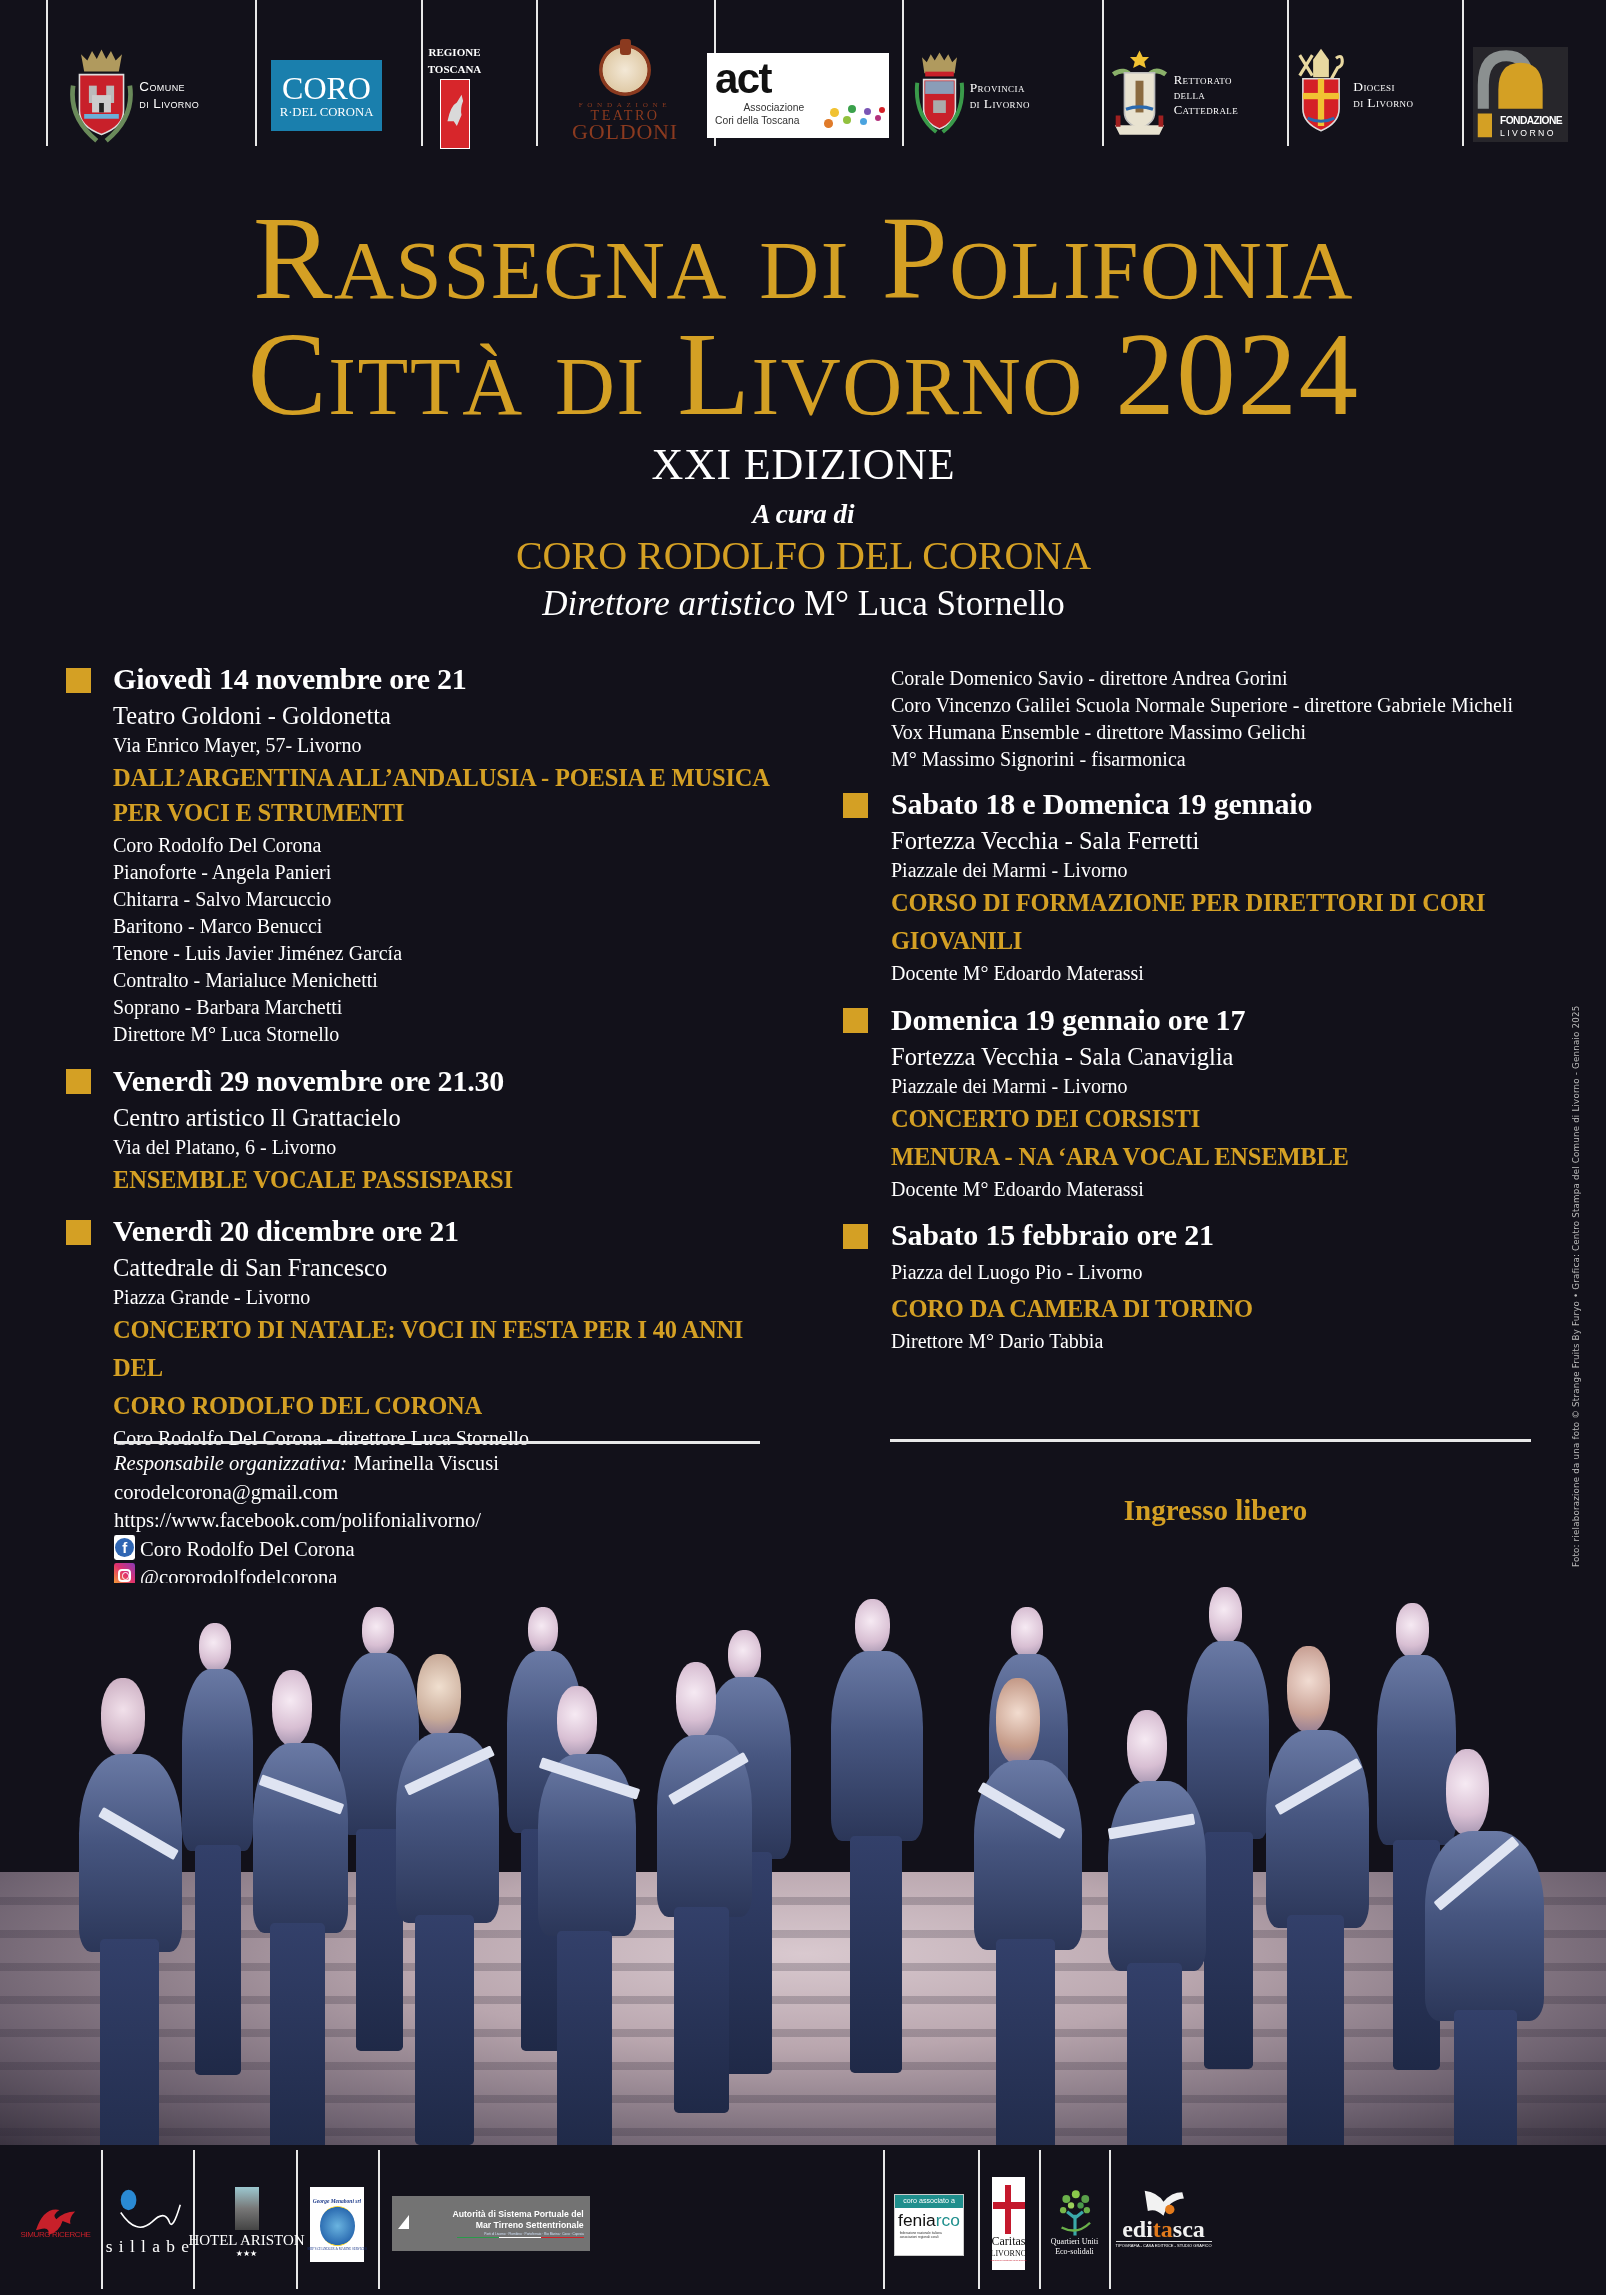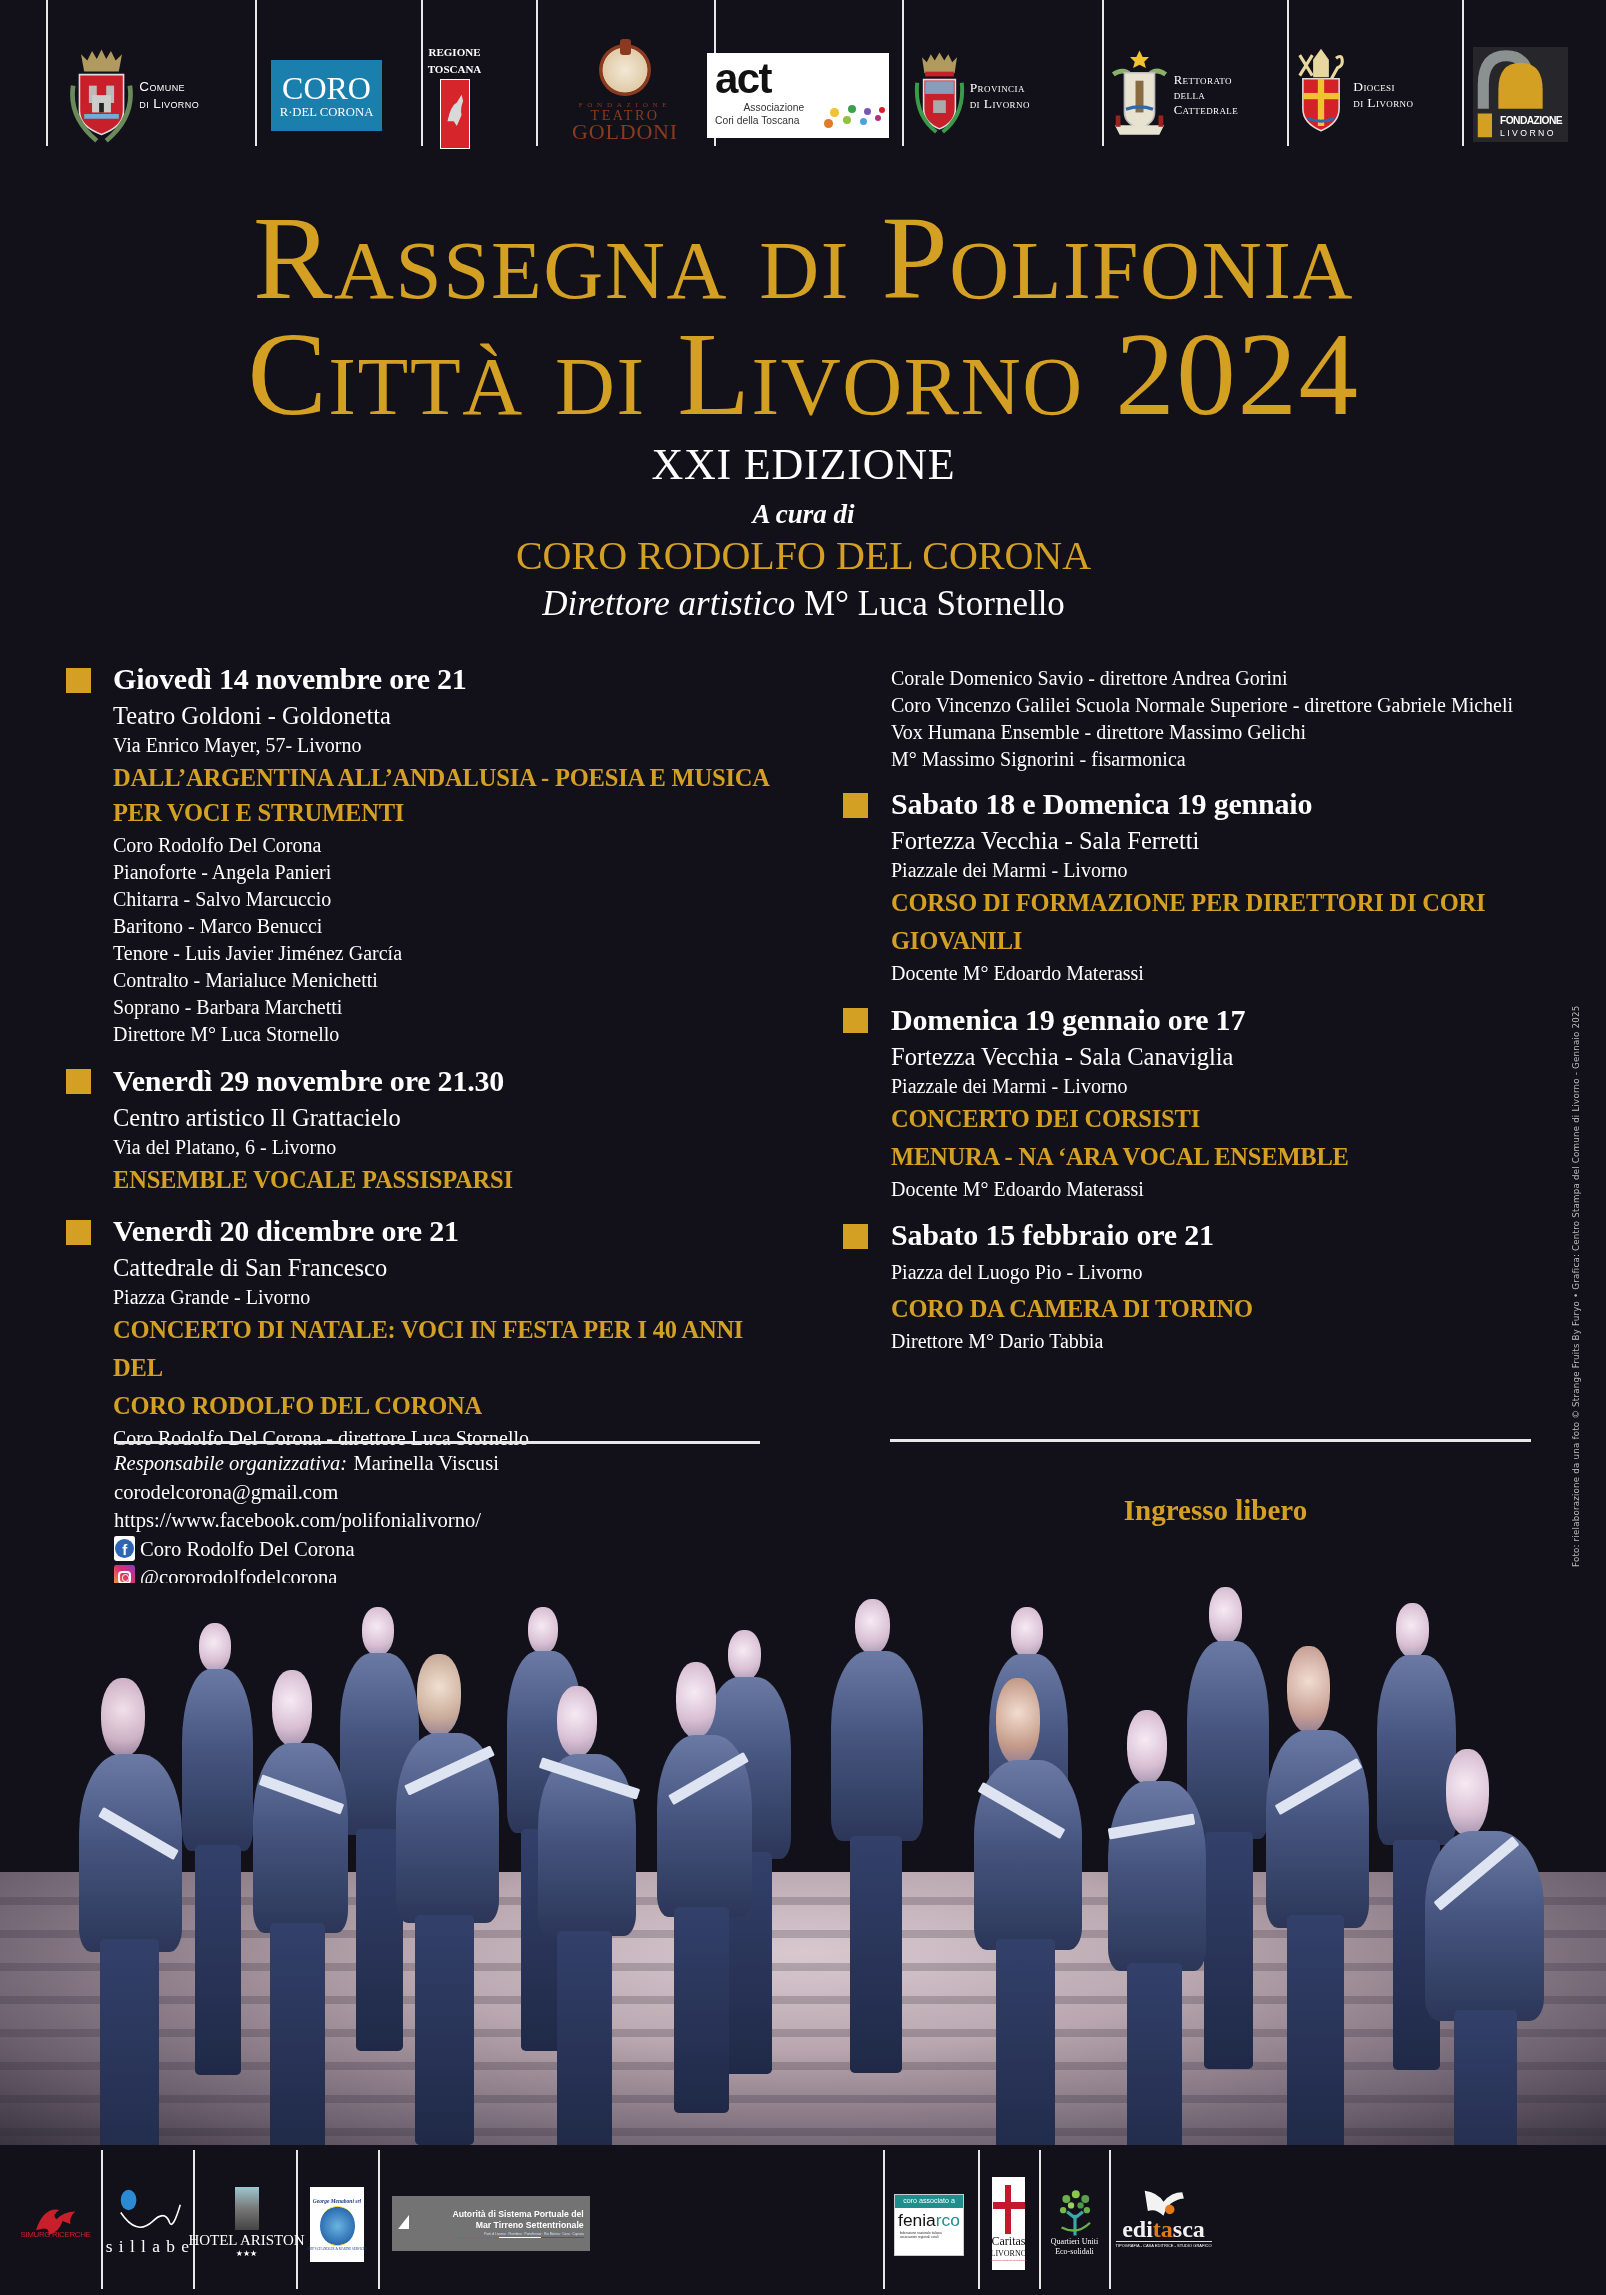"Responsabile organizzativa:" .contacts .c-line { align-items: center -> flex-start }
